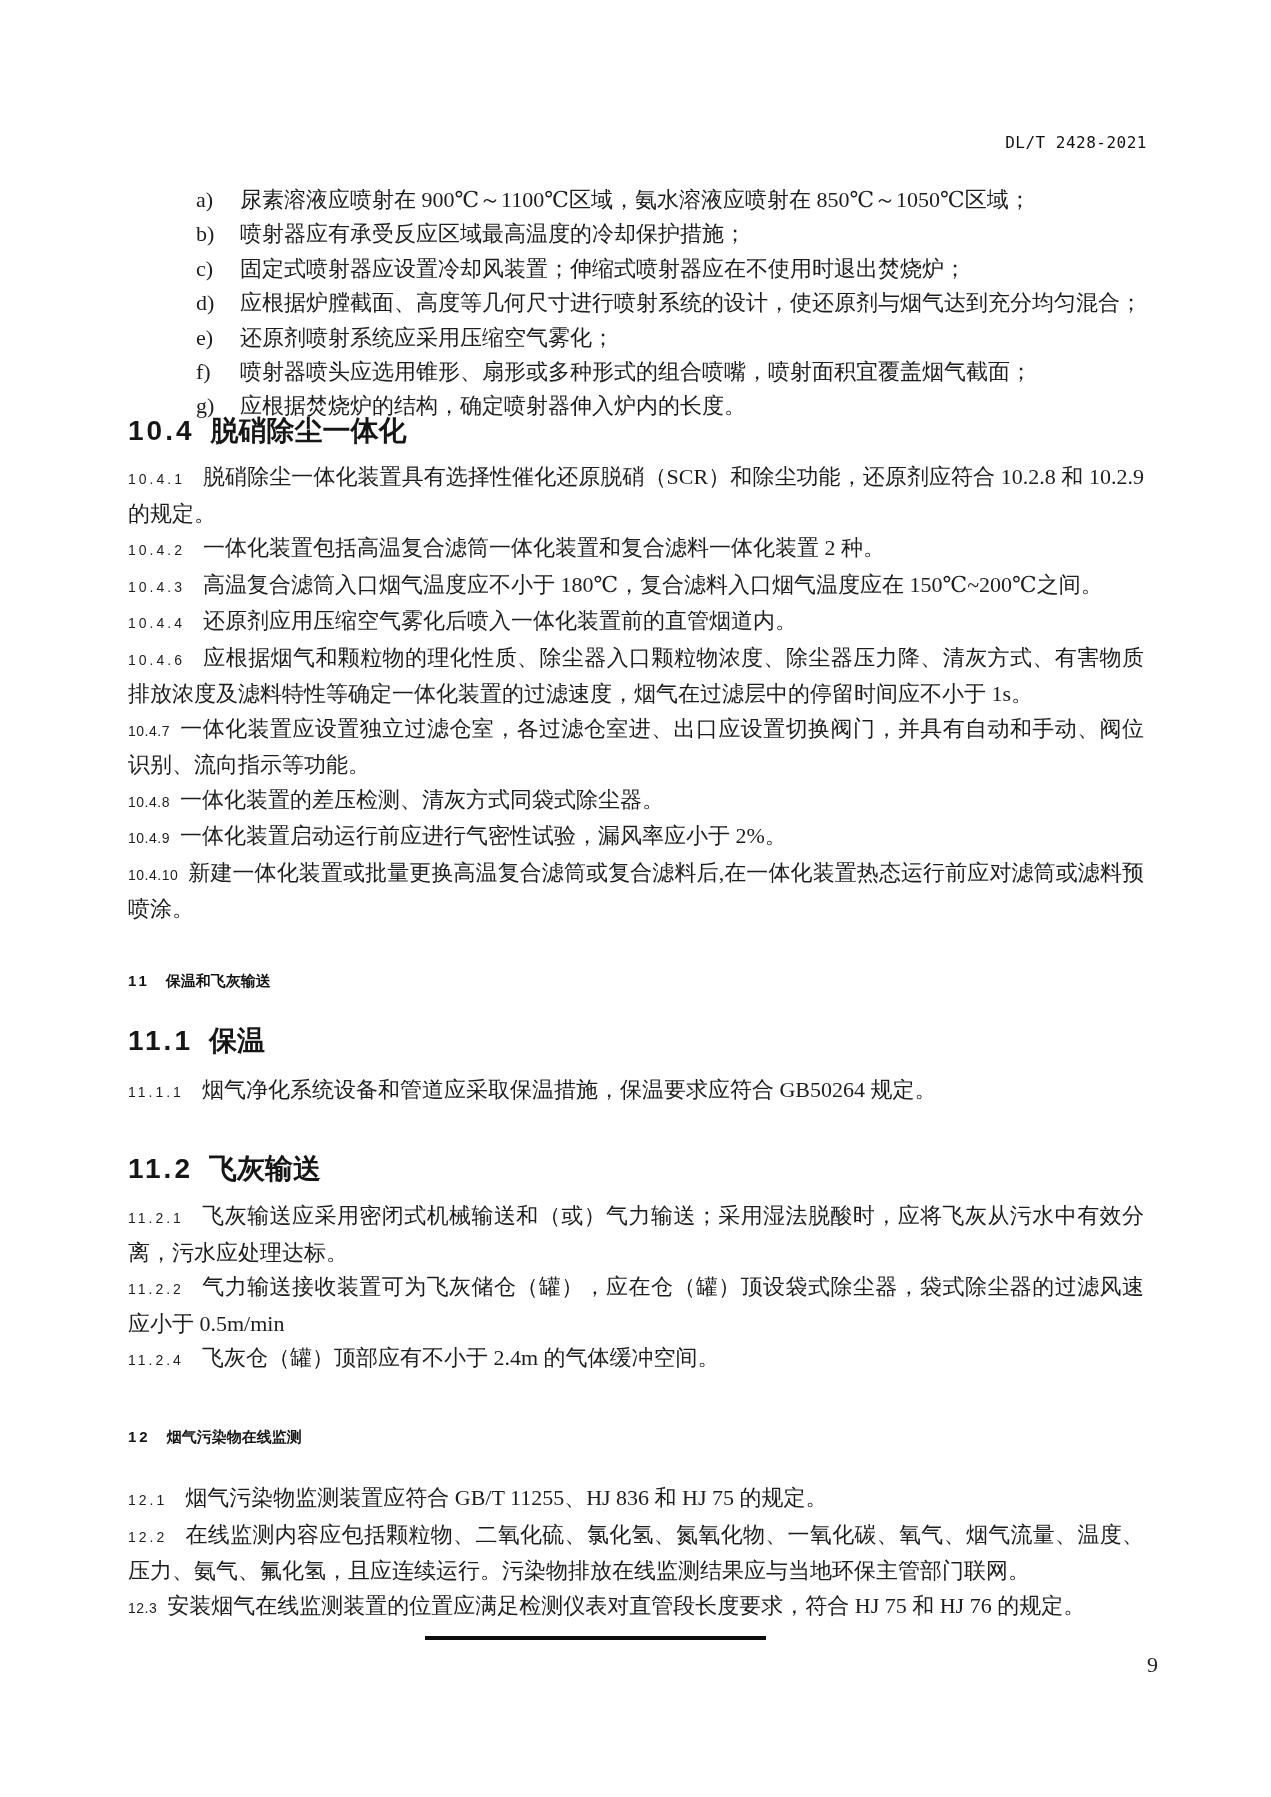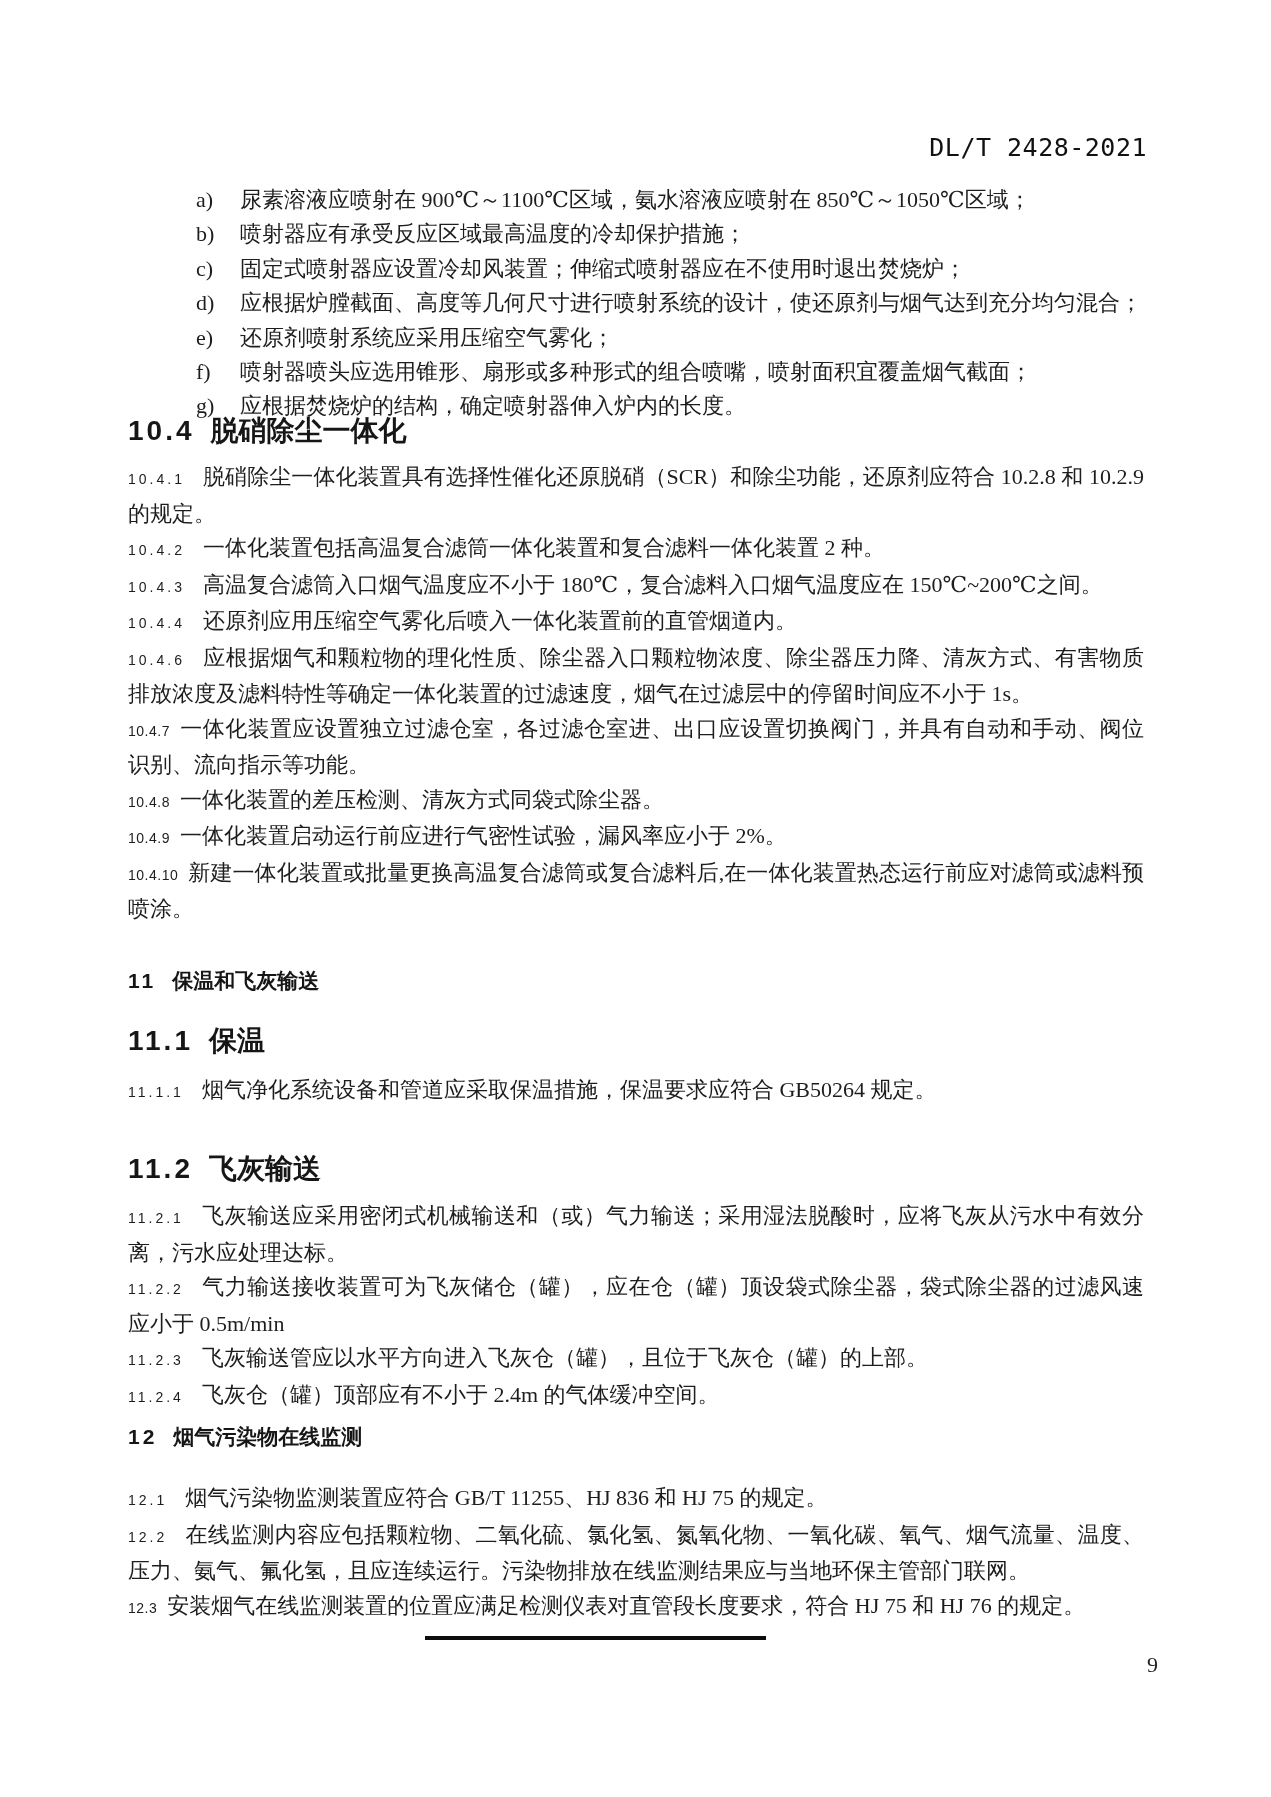"DL/T 2428-2021" .std-code { font-size: 25px -> 16px }
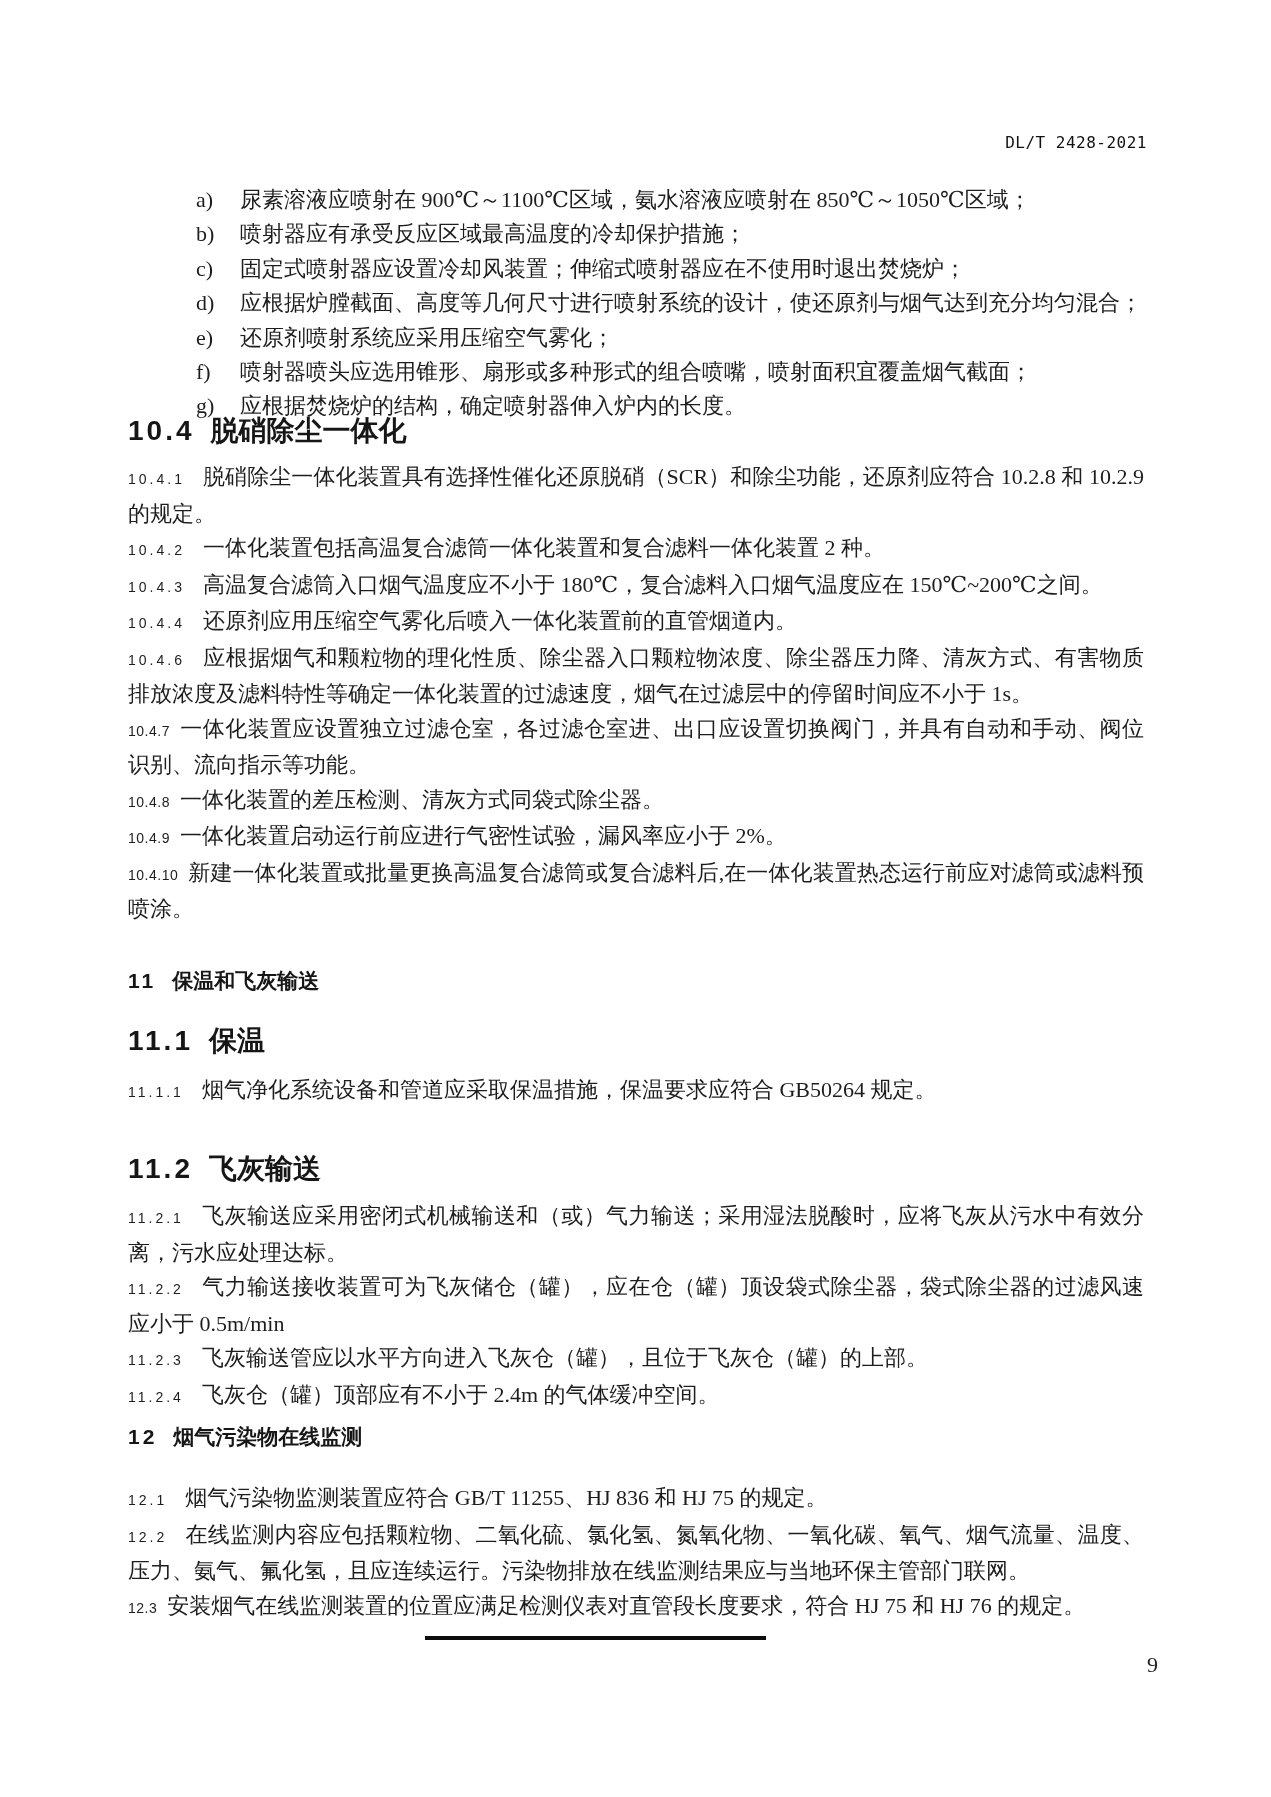"11 保温和飞灰输送" .heading.chapter { font-size: 21px -> 15px }
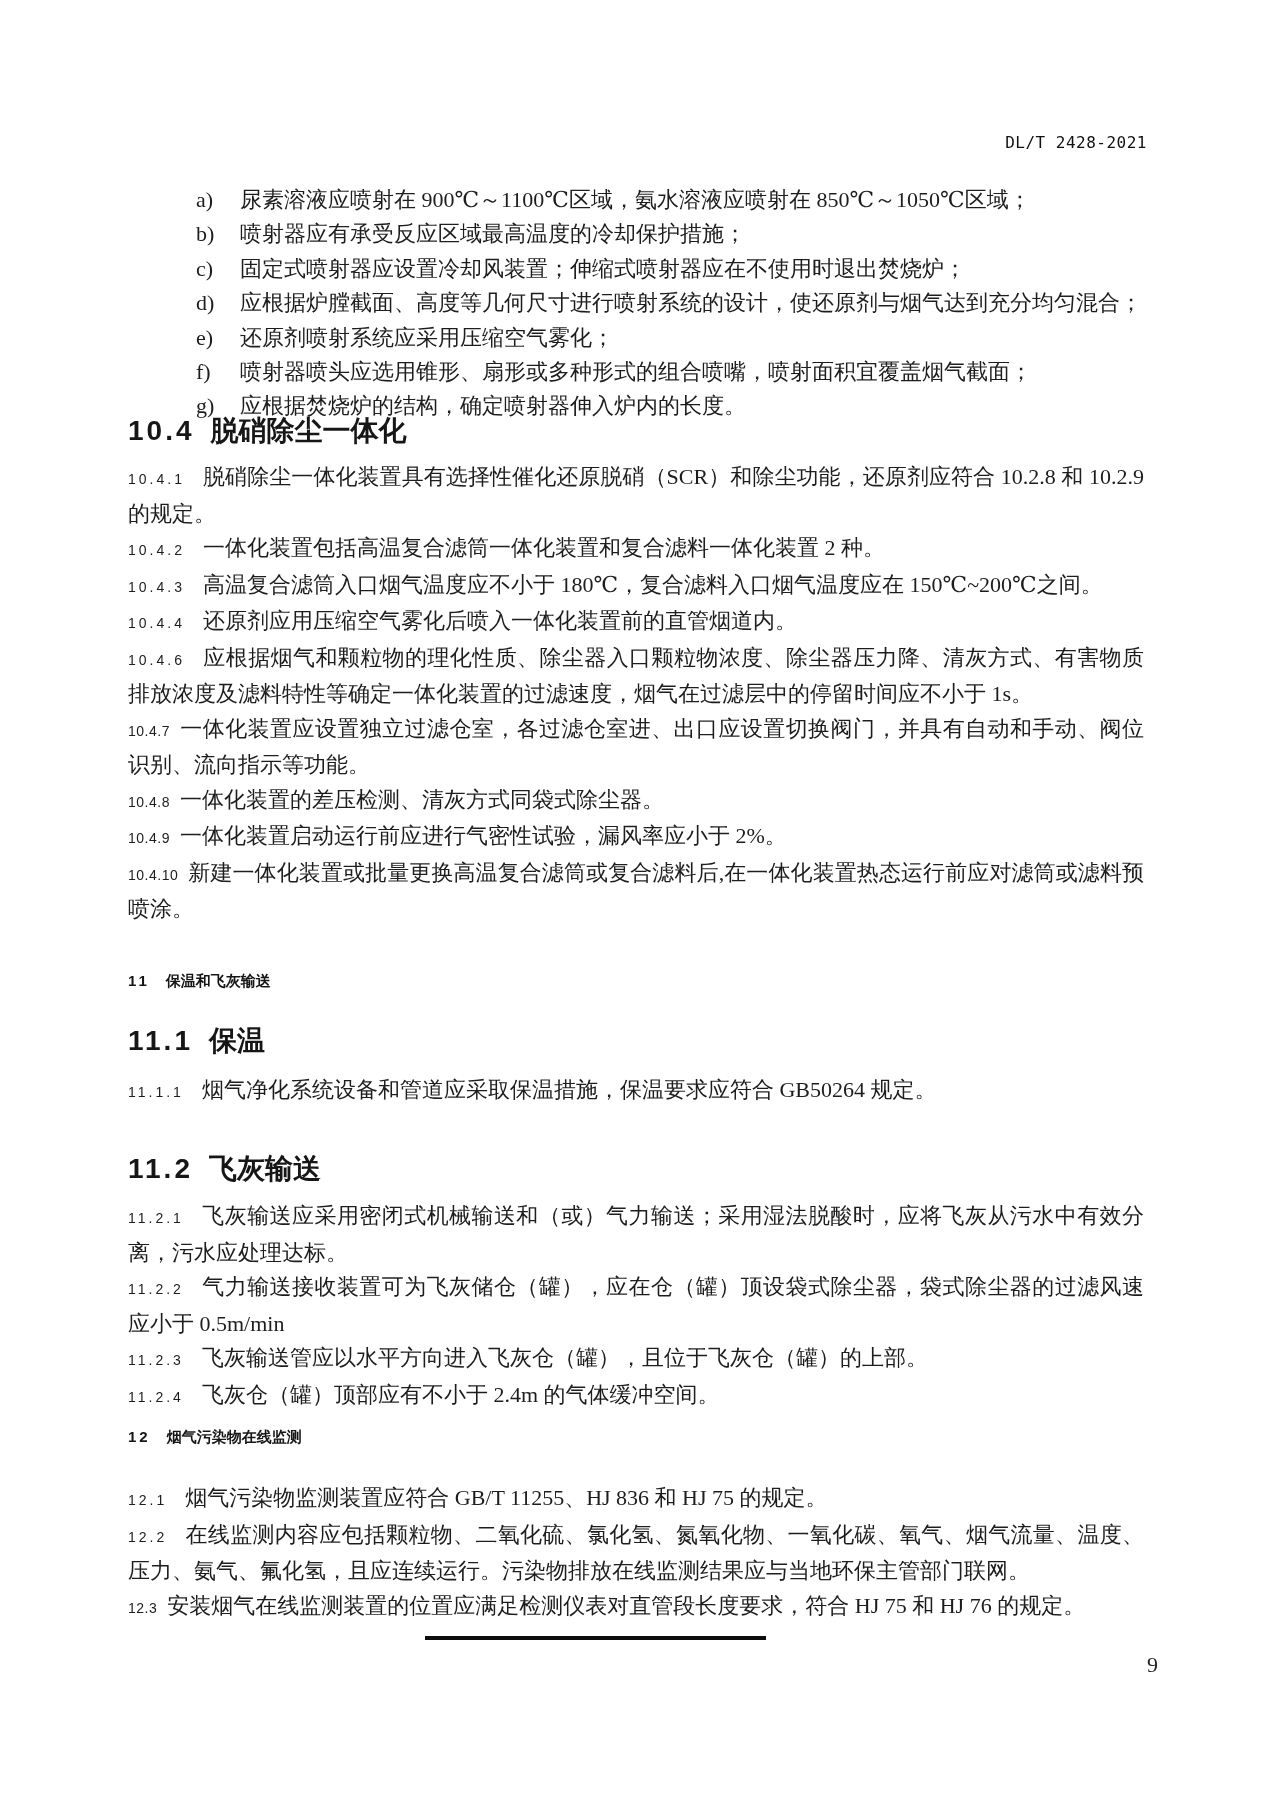"11.2.3 飞灰输送管应以水平方向进入飞灰仓（罐），且位于飞灰仓（罐）的上部。" p { html: <p><span>11.2.3</span><span>飞灰输送管应以水平方向进入飞灰仓（罐），且位于飞灰仓（罐）的上部。</span></p> -> none }
